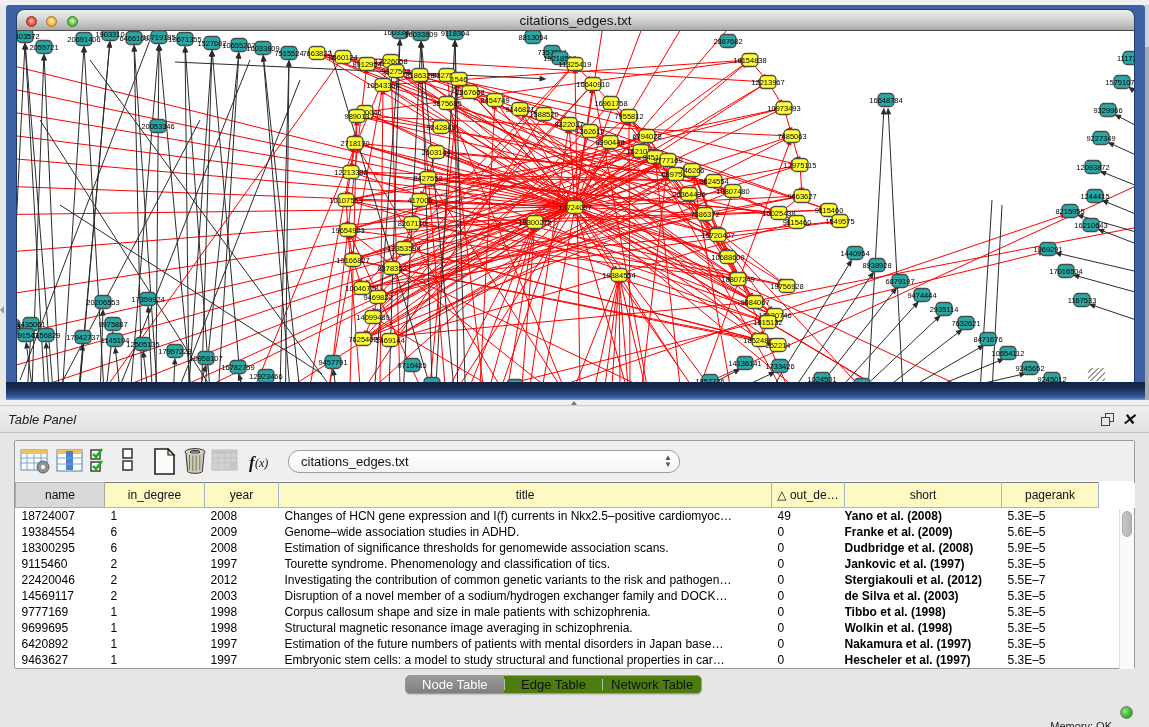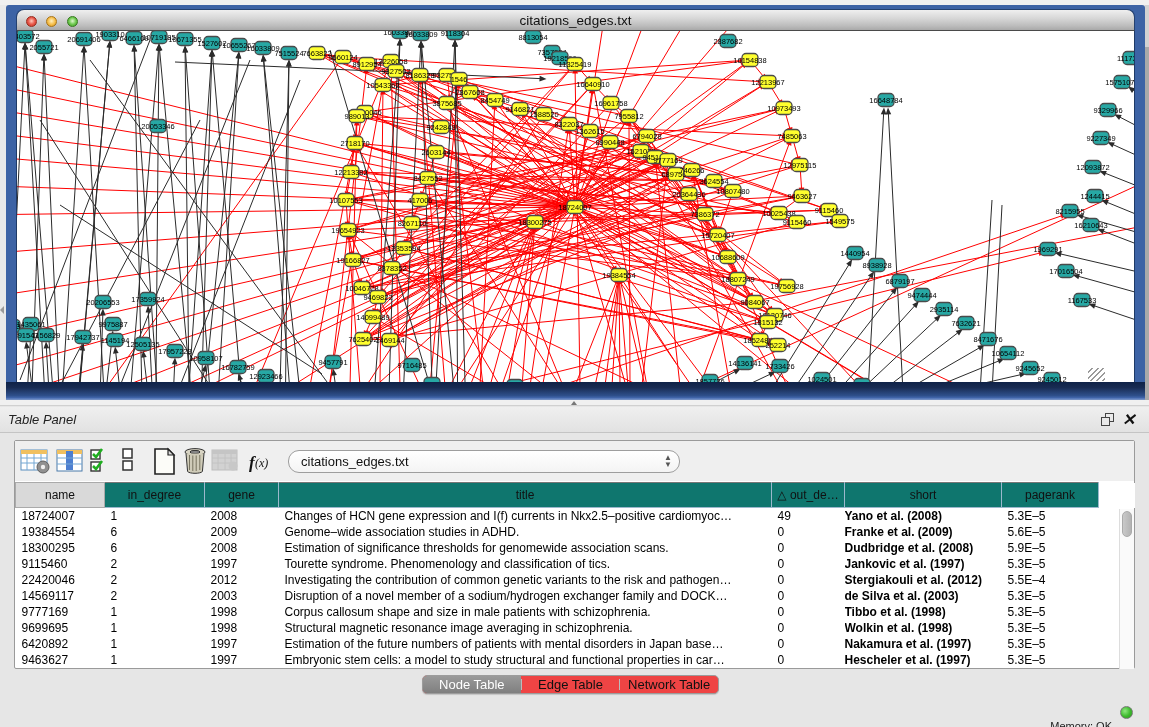"in_degree" table.data th { background: #0f766e -> #fef9c3 }
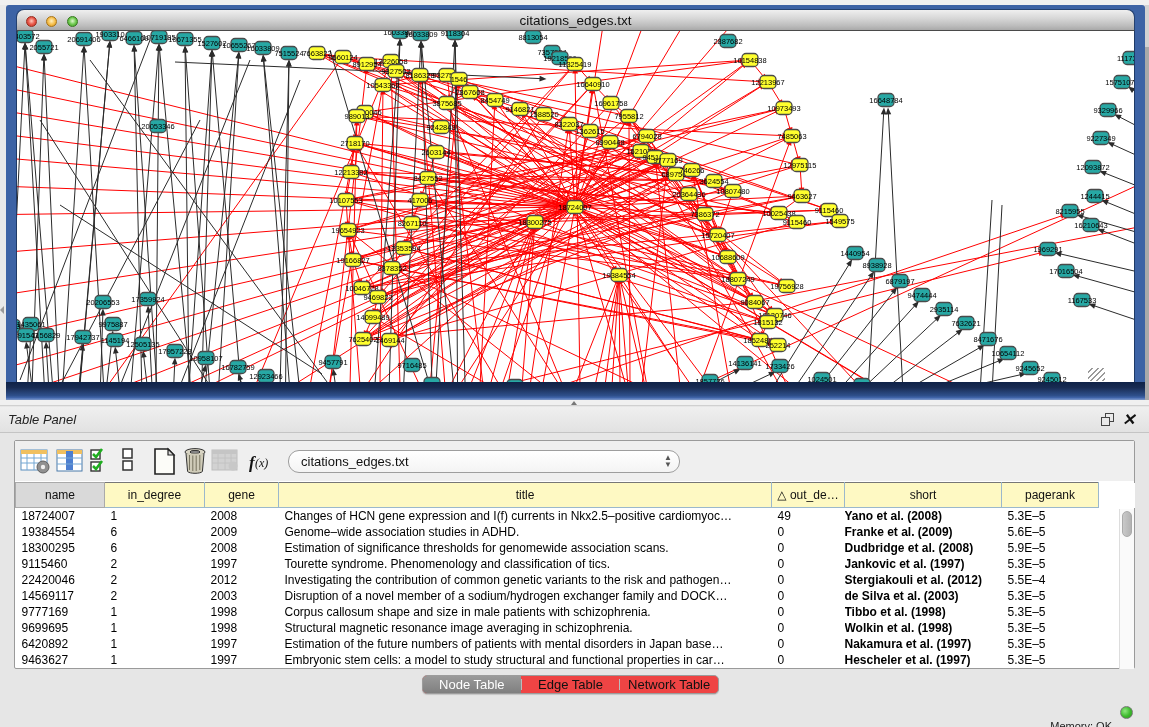"gene" th { text: gene -> year }
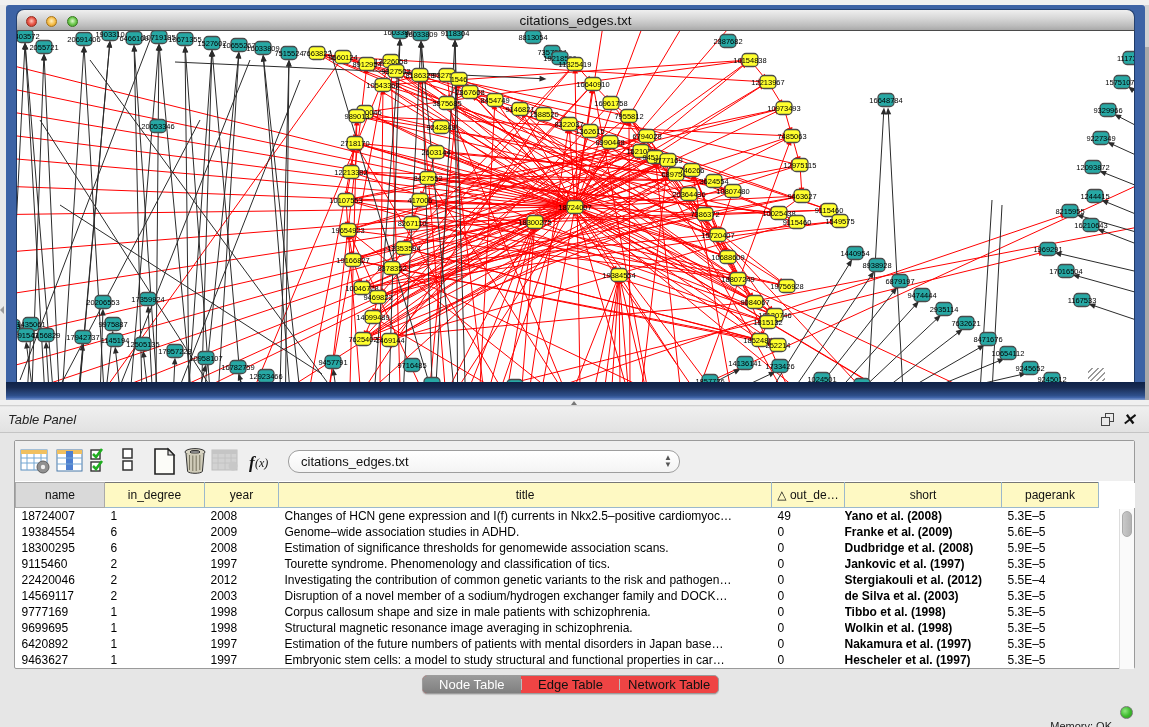"5.5E–4" td.c6 { text: 4 -> 7 }
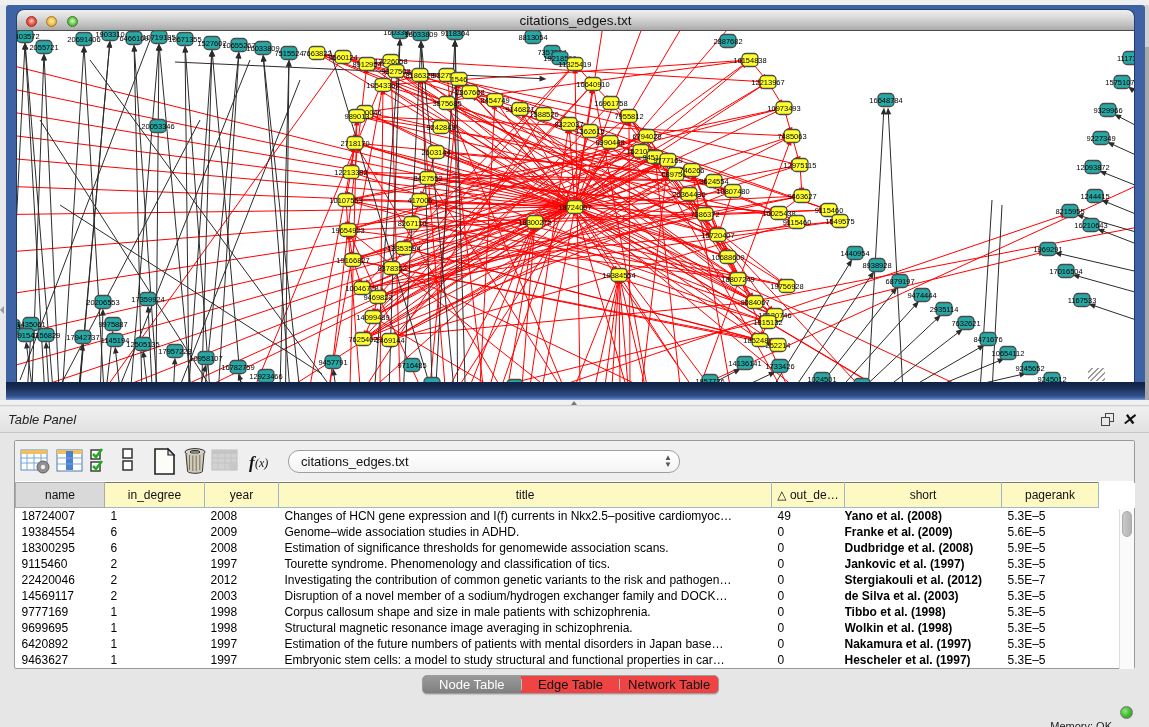"Node Table" .tabs { background: #ef4444 -> #4d7c0f; left: 422px -> 405px }
